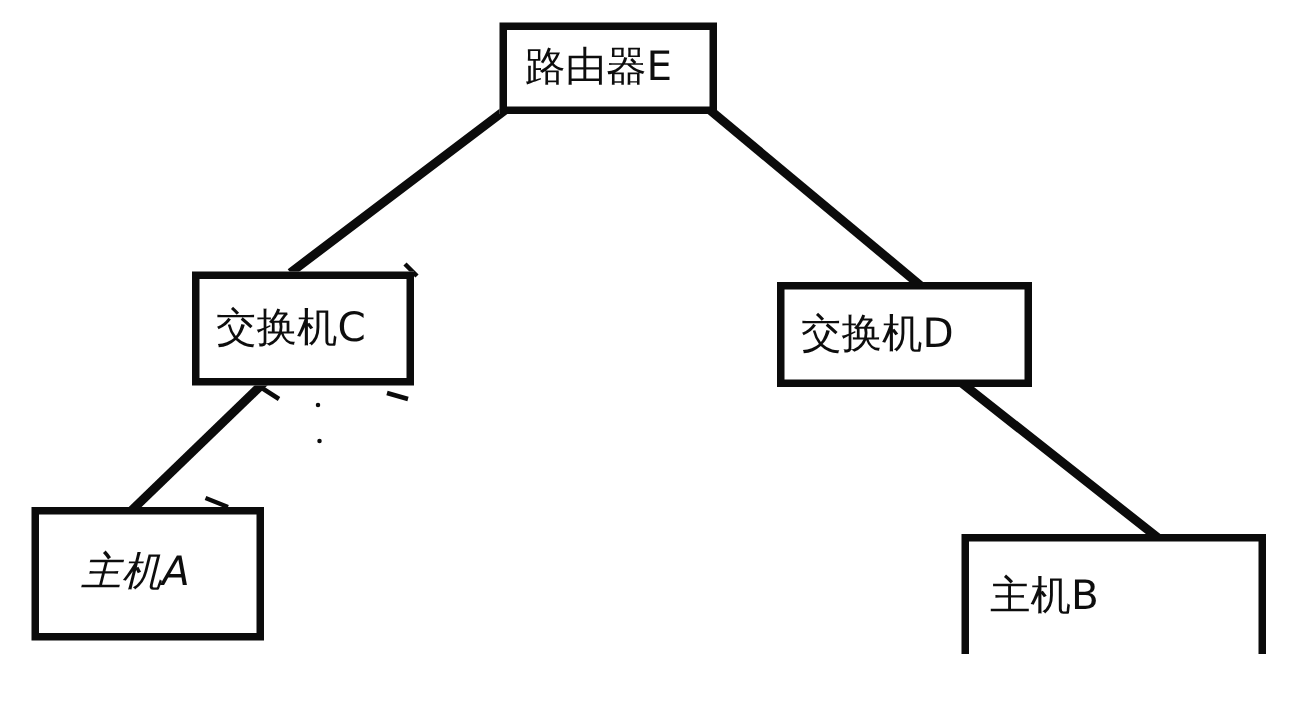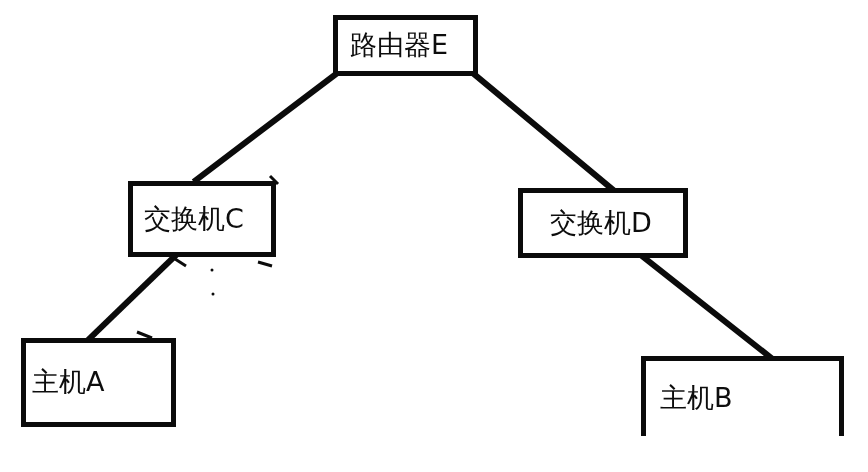"交换机D" #node-switch-d .node-label { padding-left: 27px -> 11px }
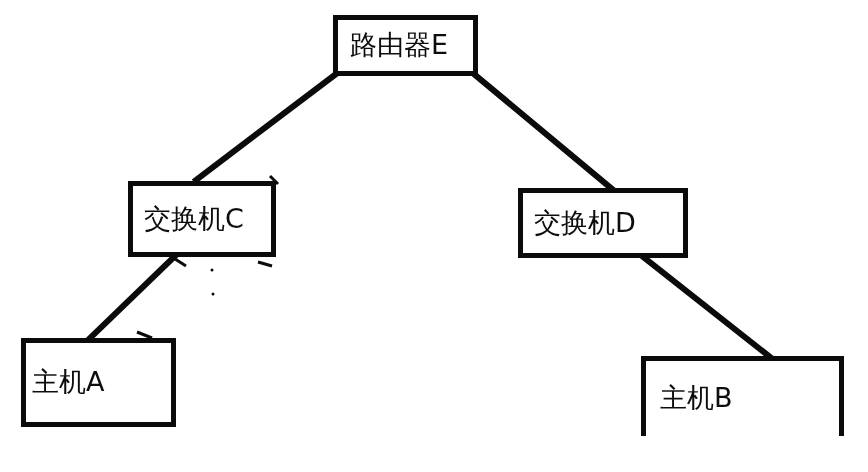"主机A" #node-host-a .node-label { font-style: none -> italic; padding-left: 6px -> 28px }
